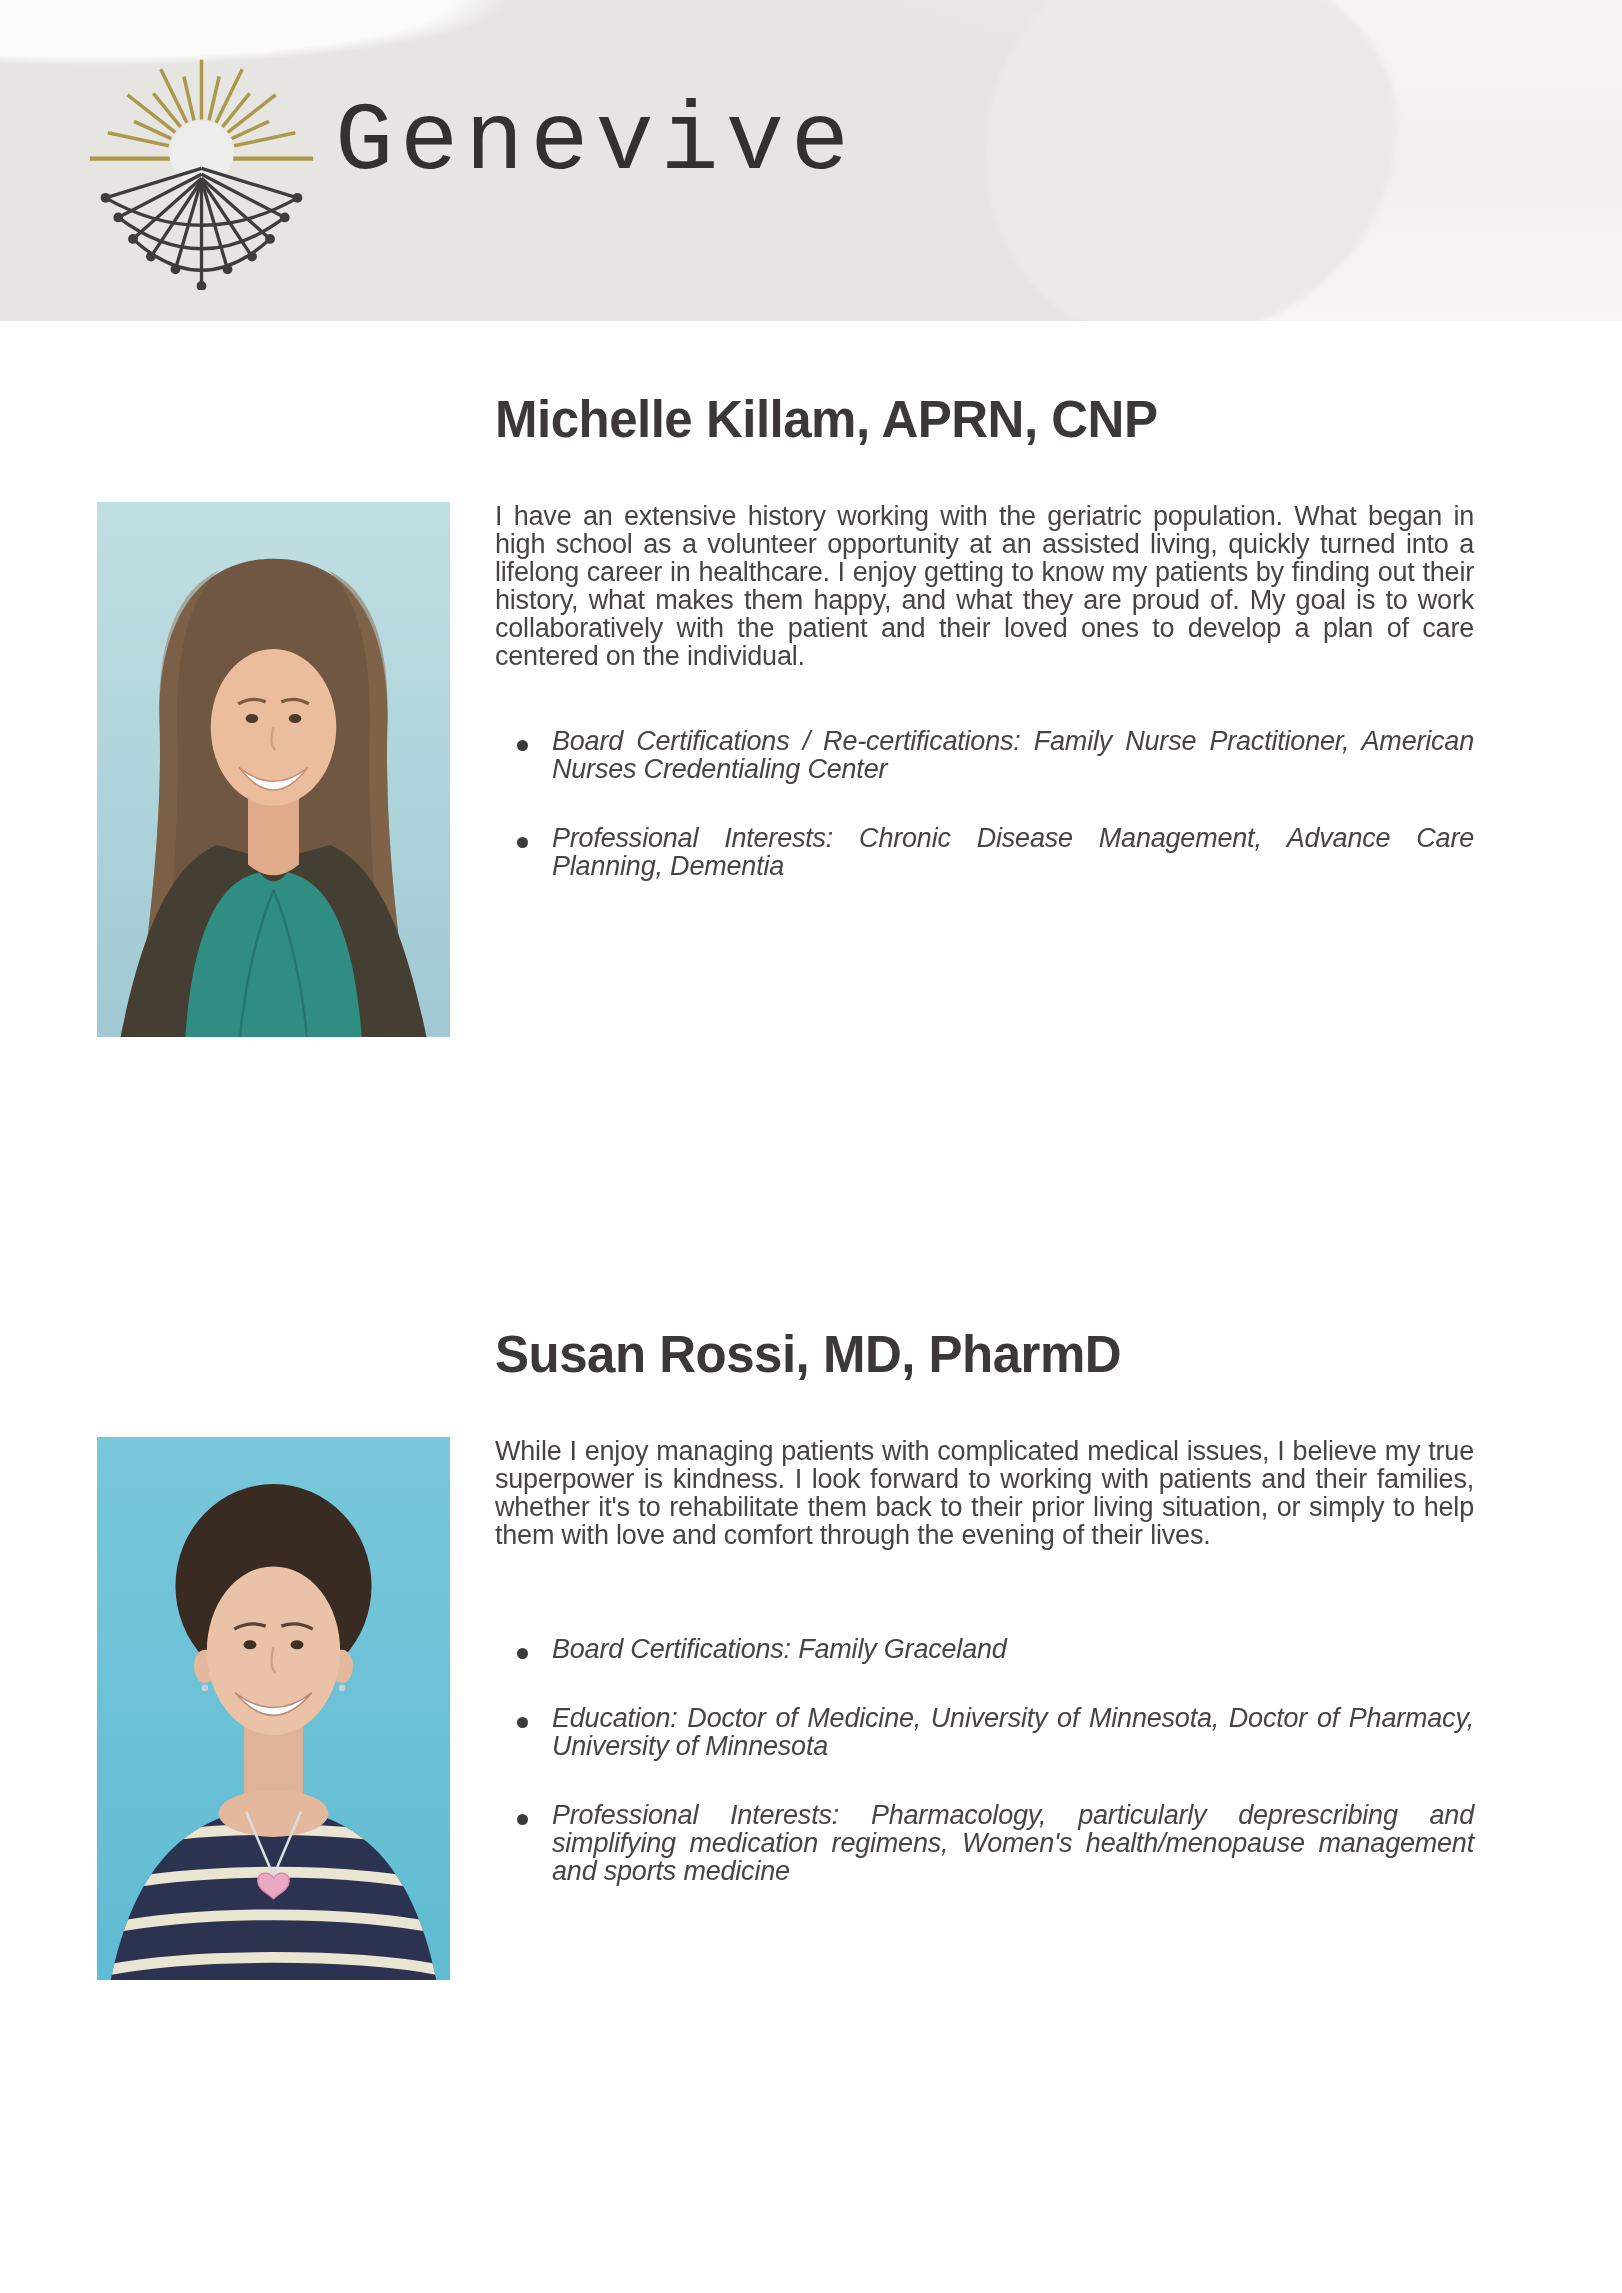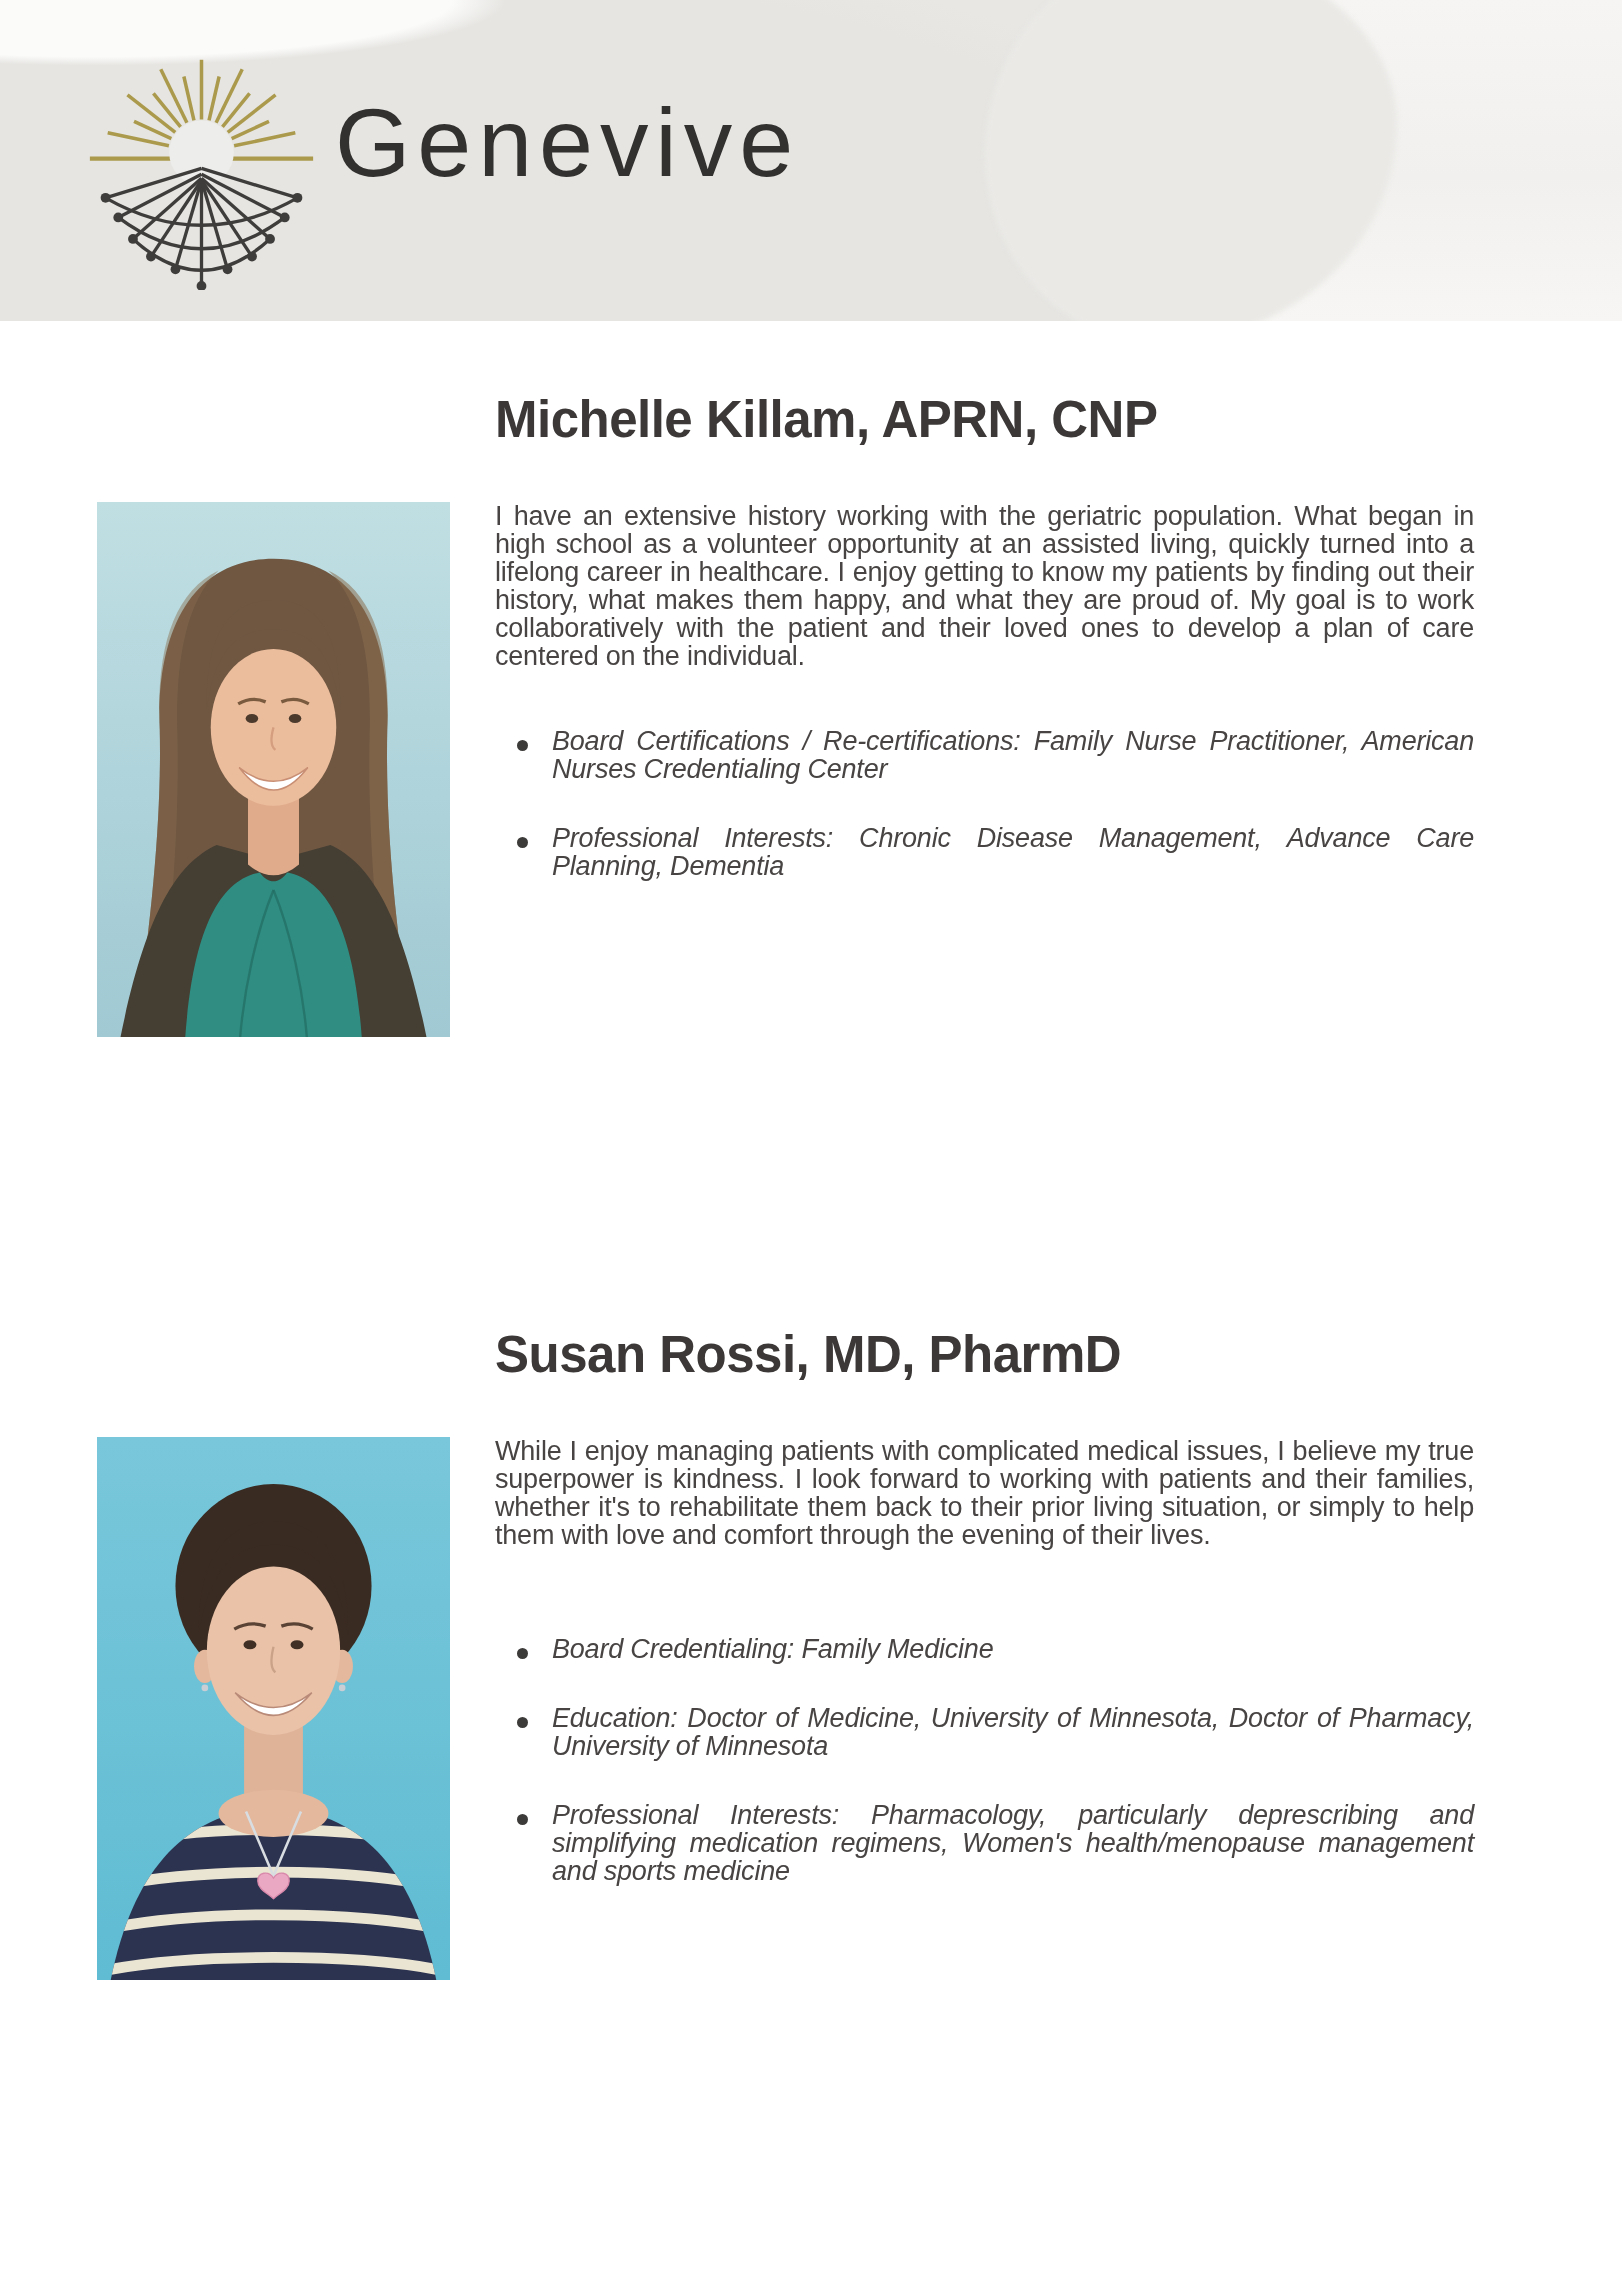"Genevive" .brand { font-family: Liberation Sans, sans-serif -> Liberation Mono, monospace }
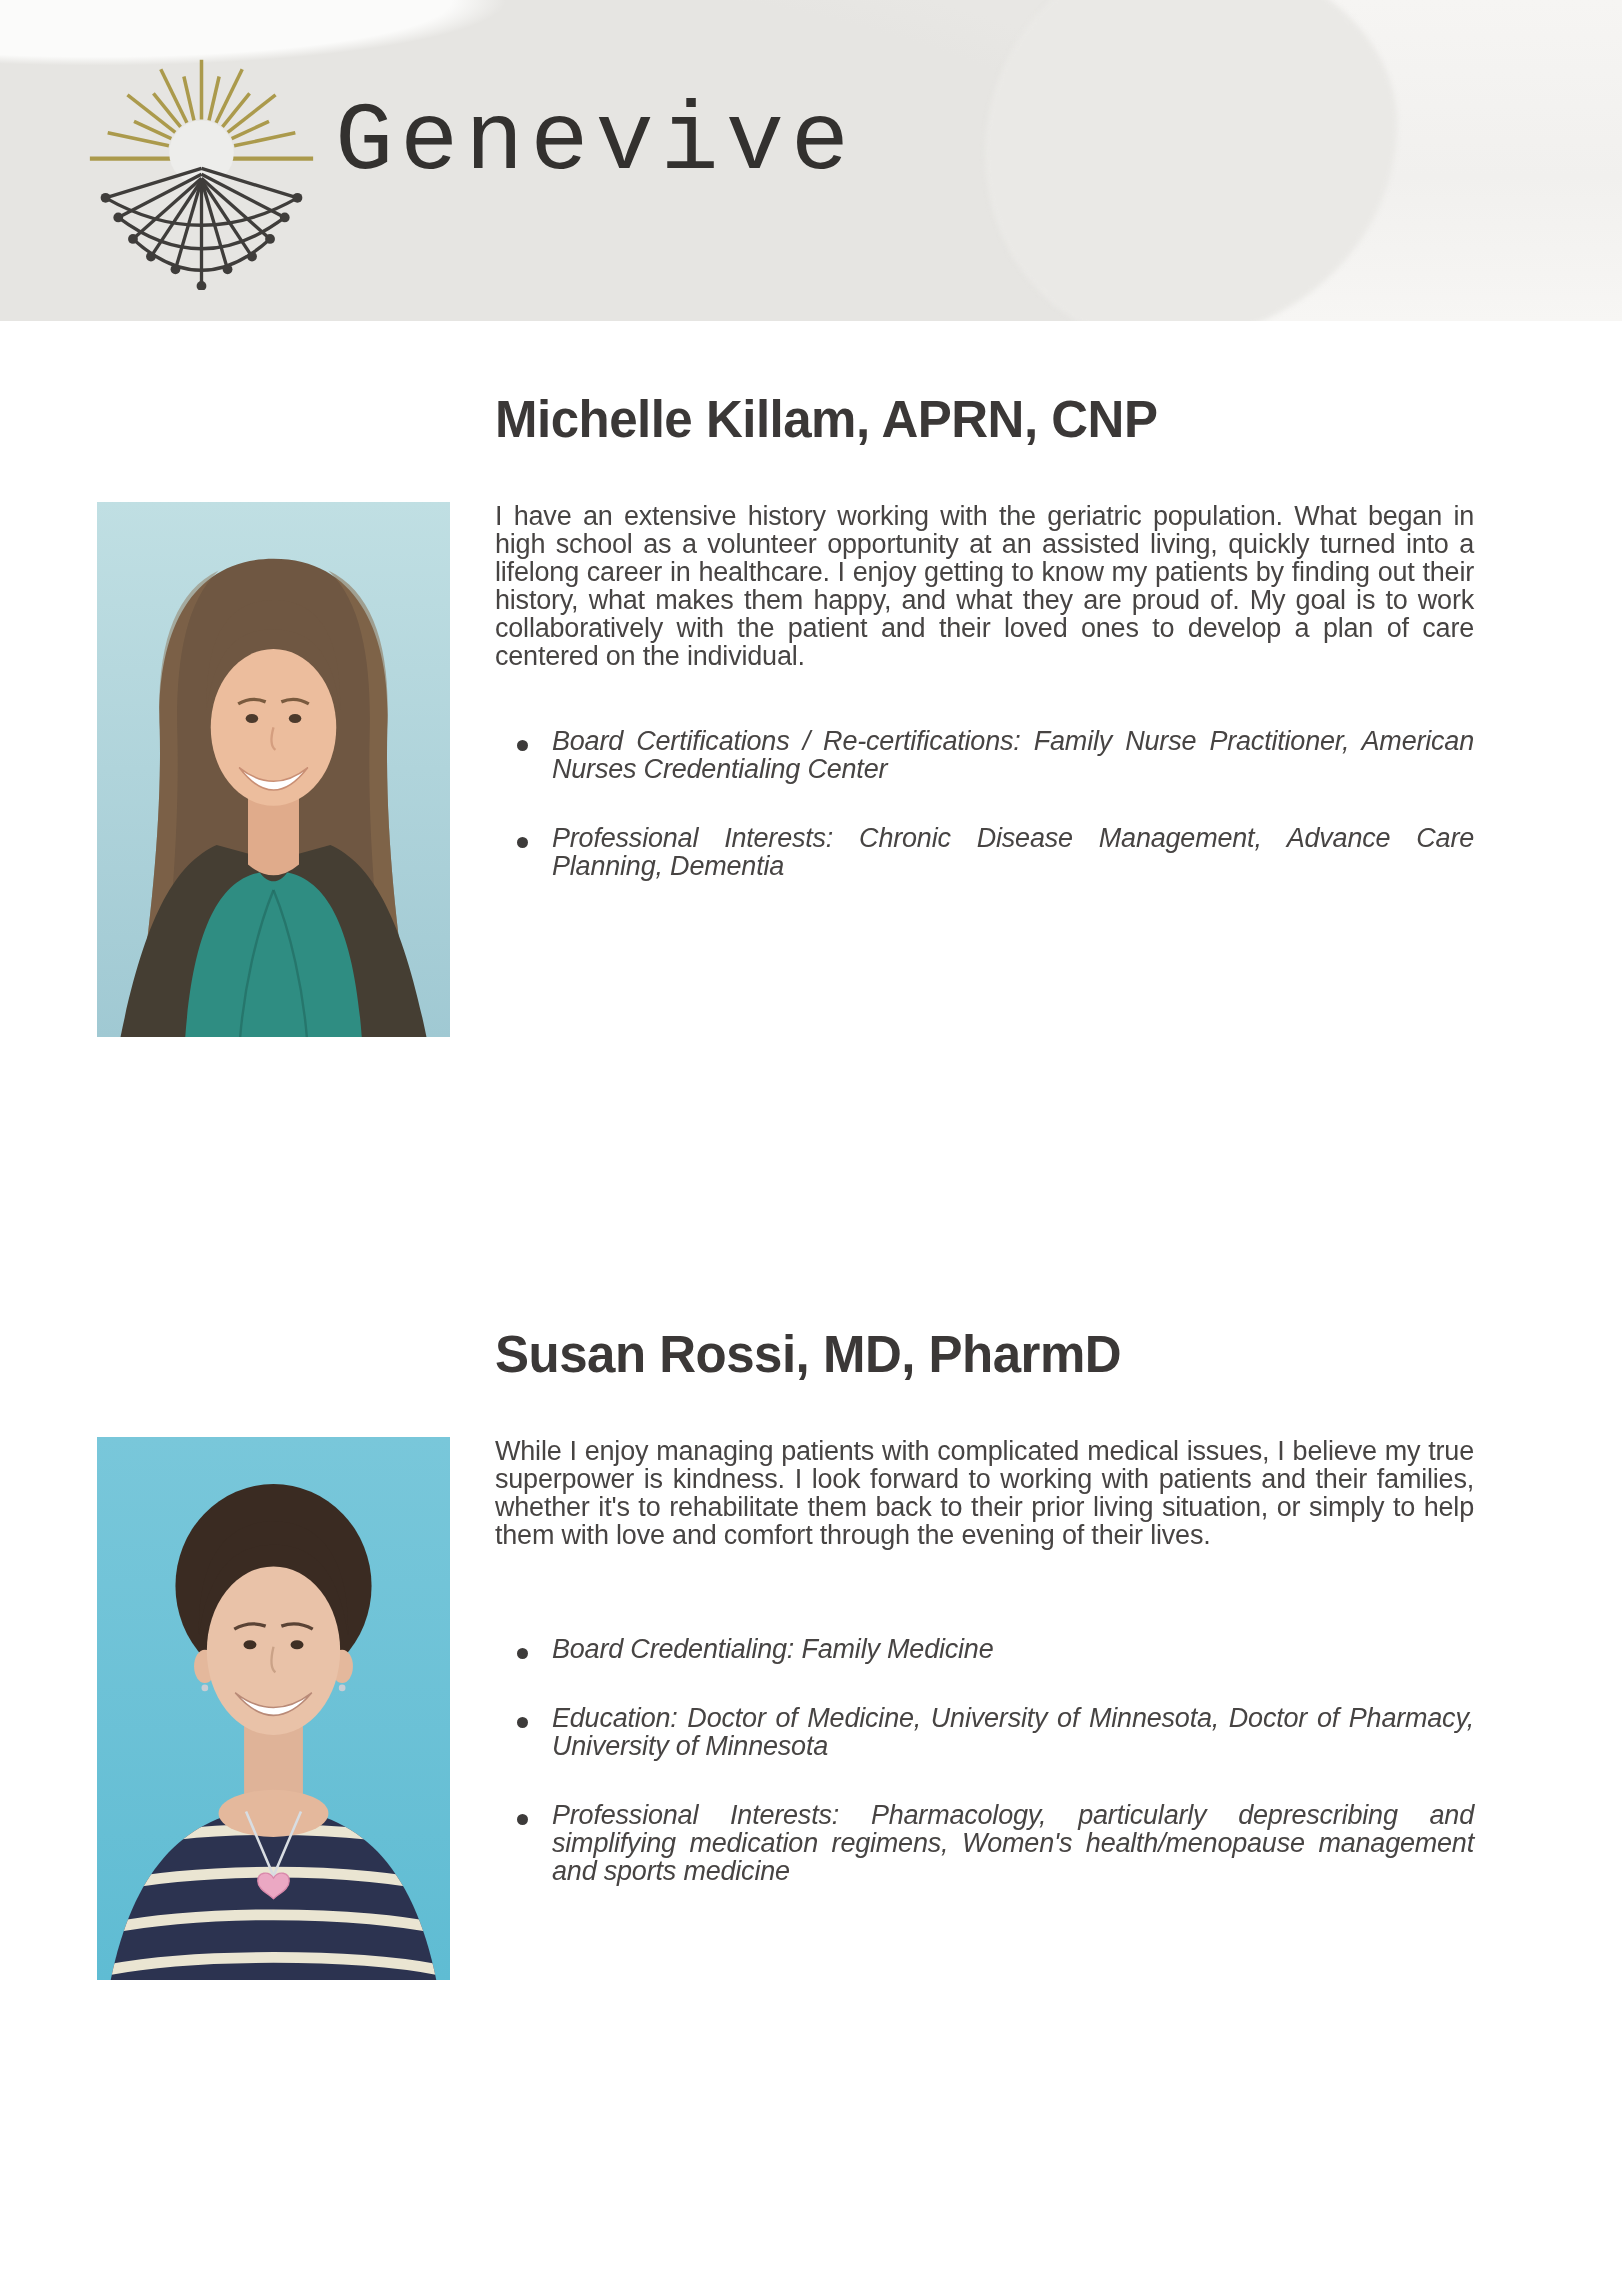"Board Credentialing: Family Medicine" li { text: Credentialing: Family Medicine -> Certifications: Family Graceland }
